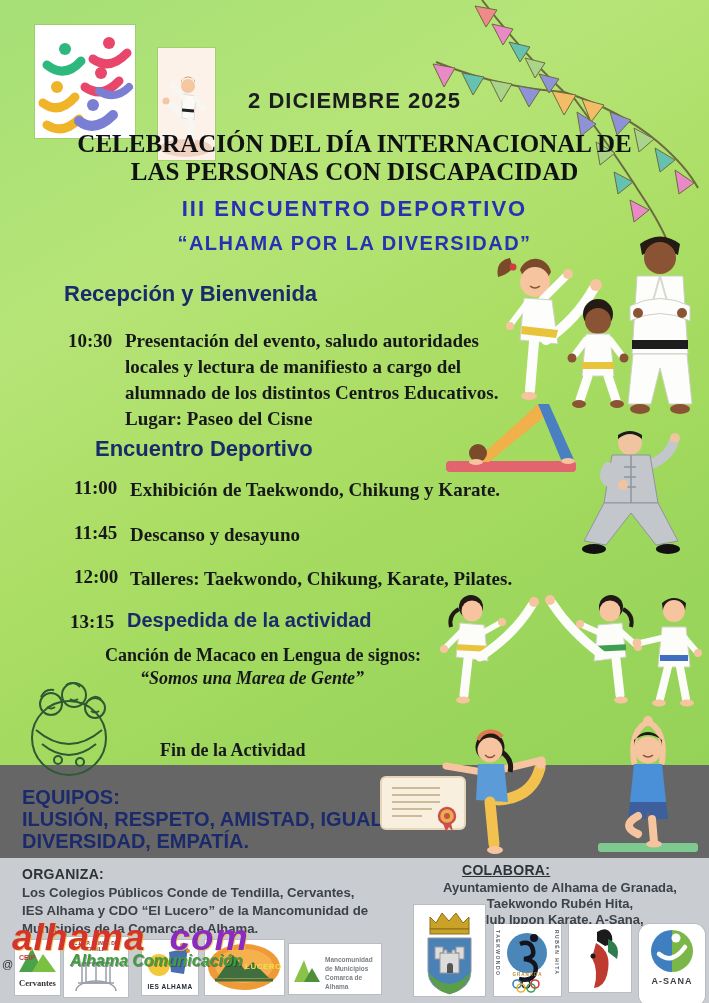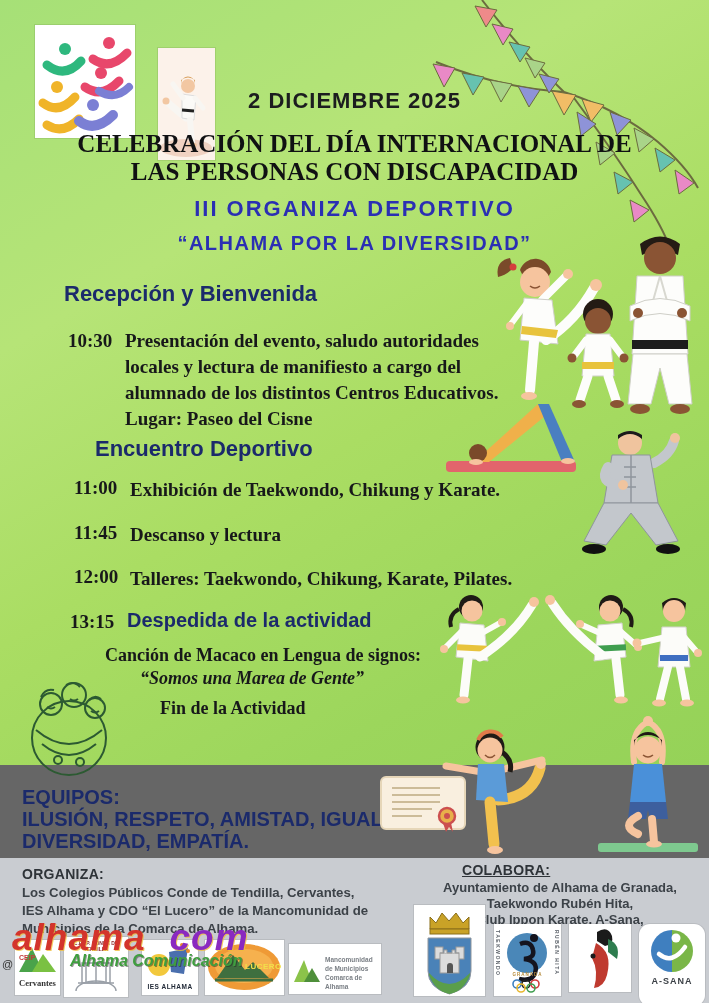"III ORGANIZA DEPORTIVO" div.abs { text: ORGANIZA -> ENCUENTRO }
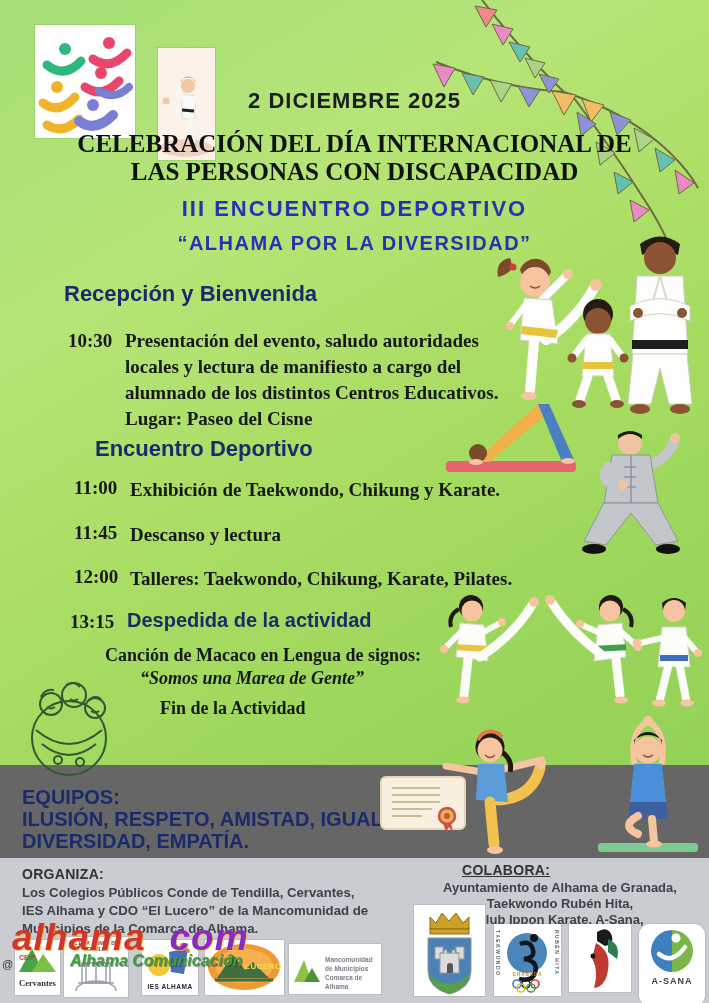"Descanso y lectura" div.abs { text: lectura -> desayuno }
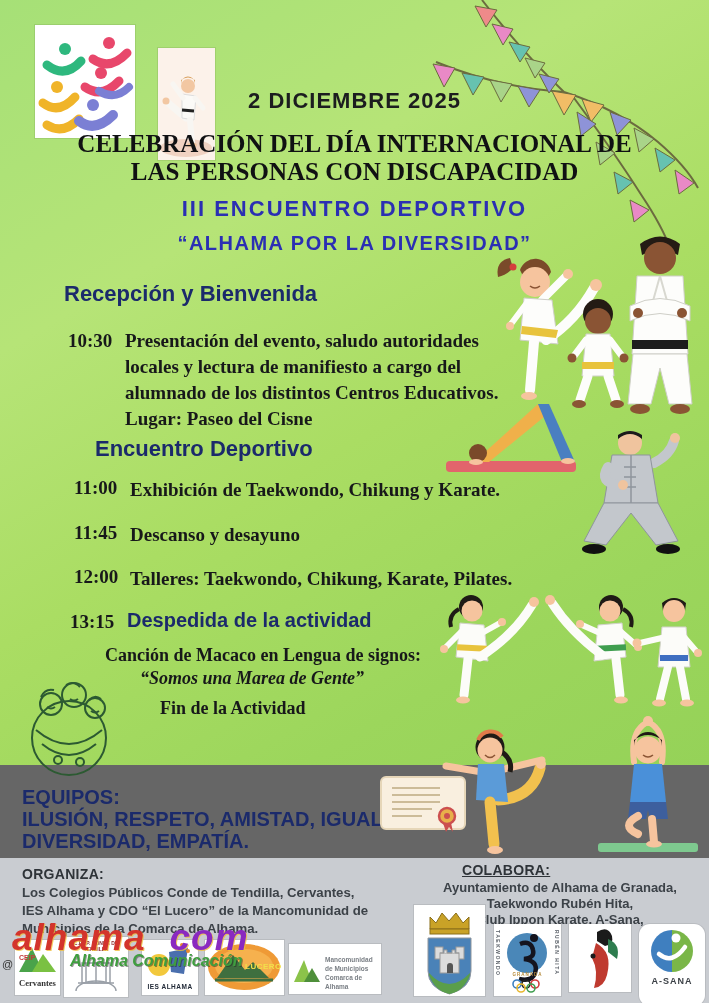"Fin de la Actividad" div.abs { top: 698px -> 740px }
